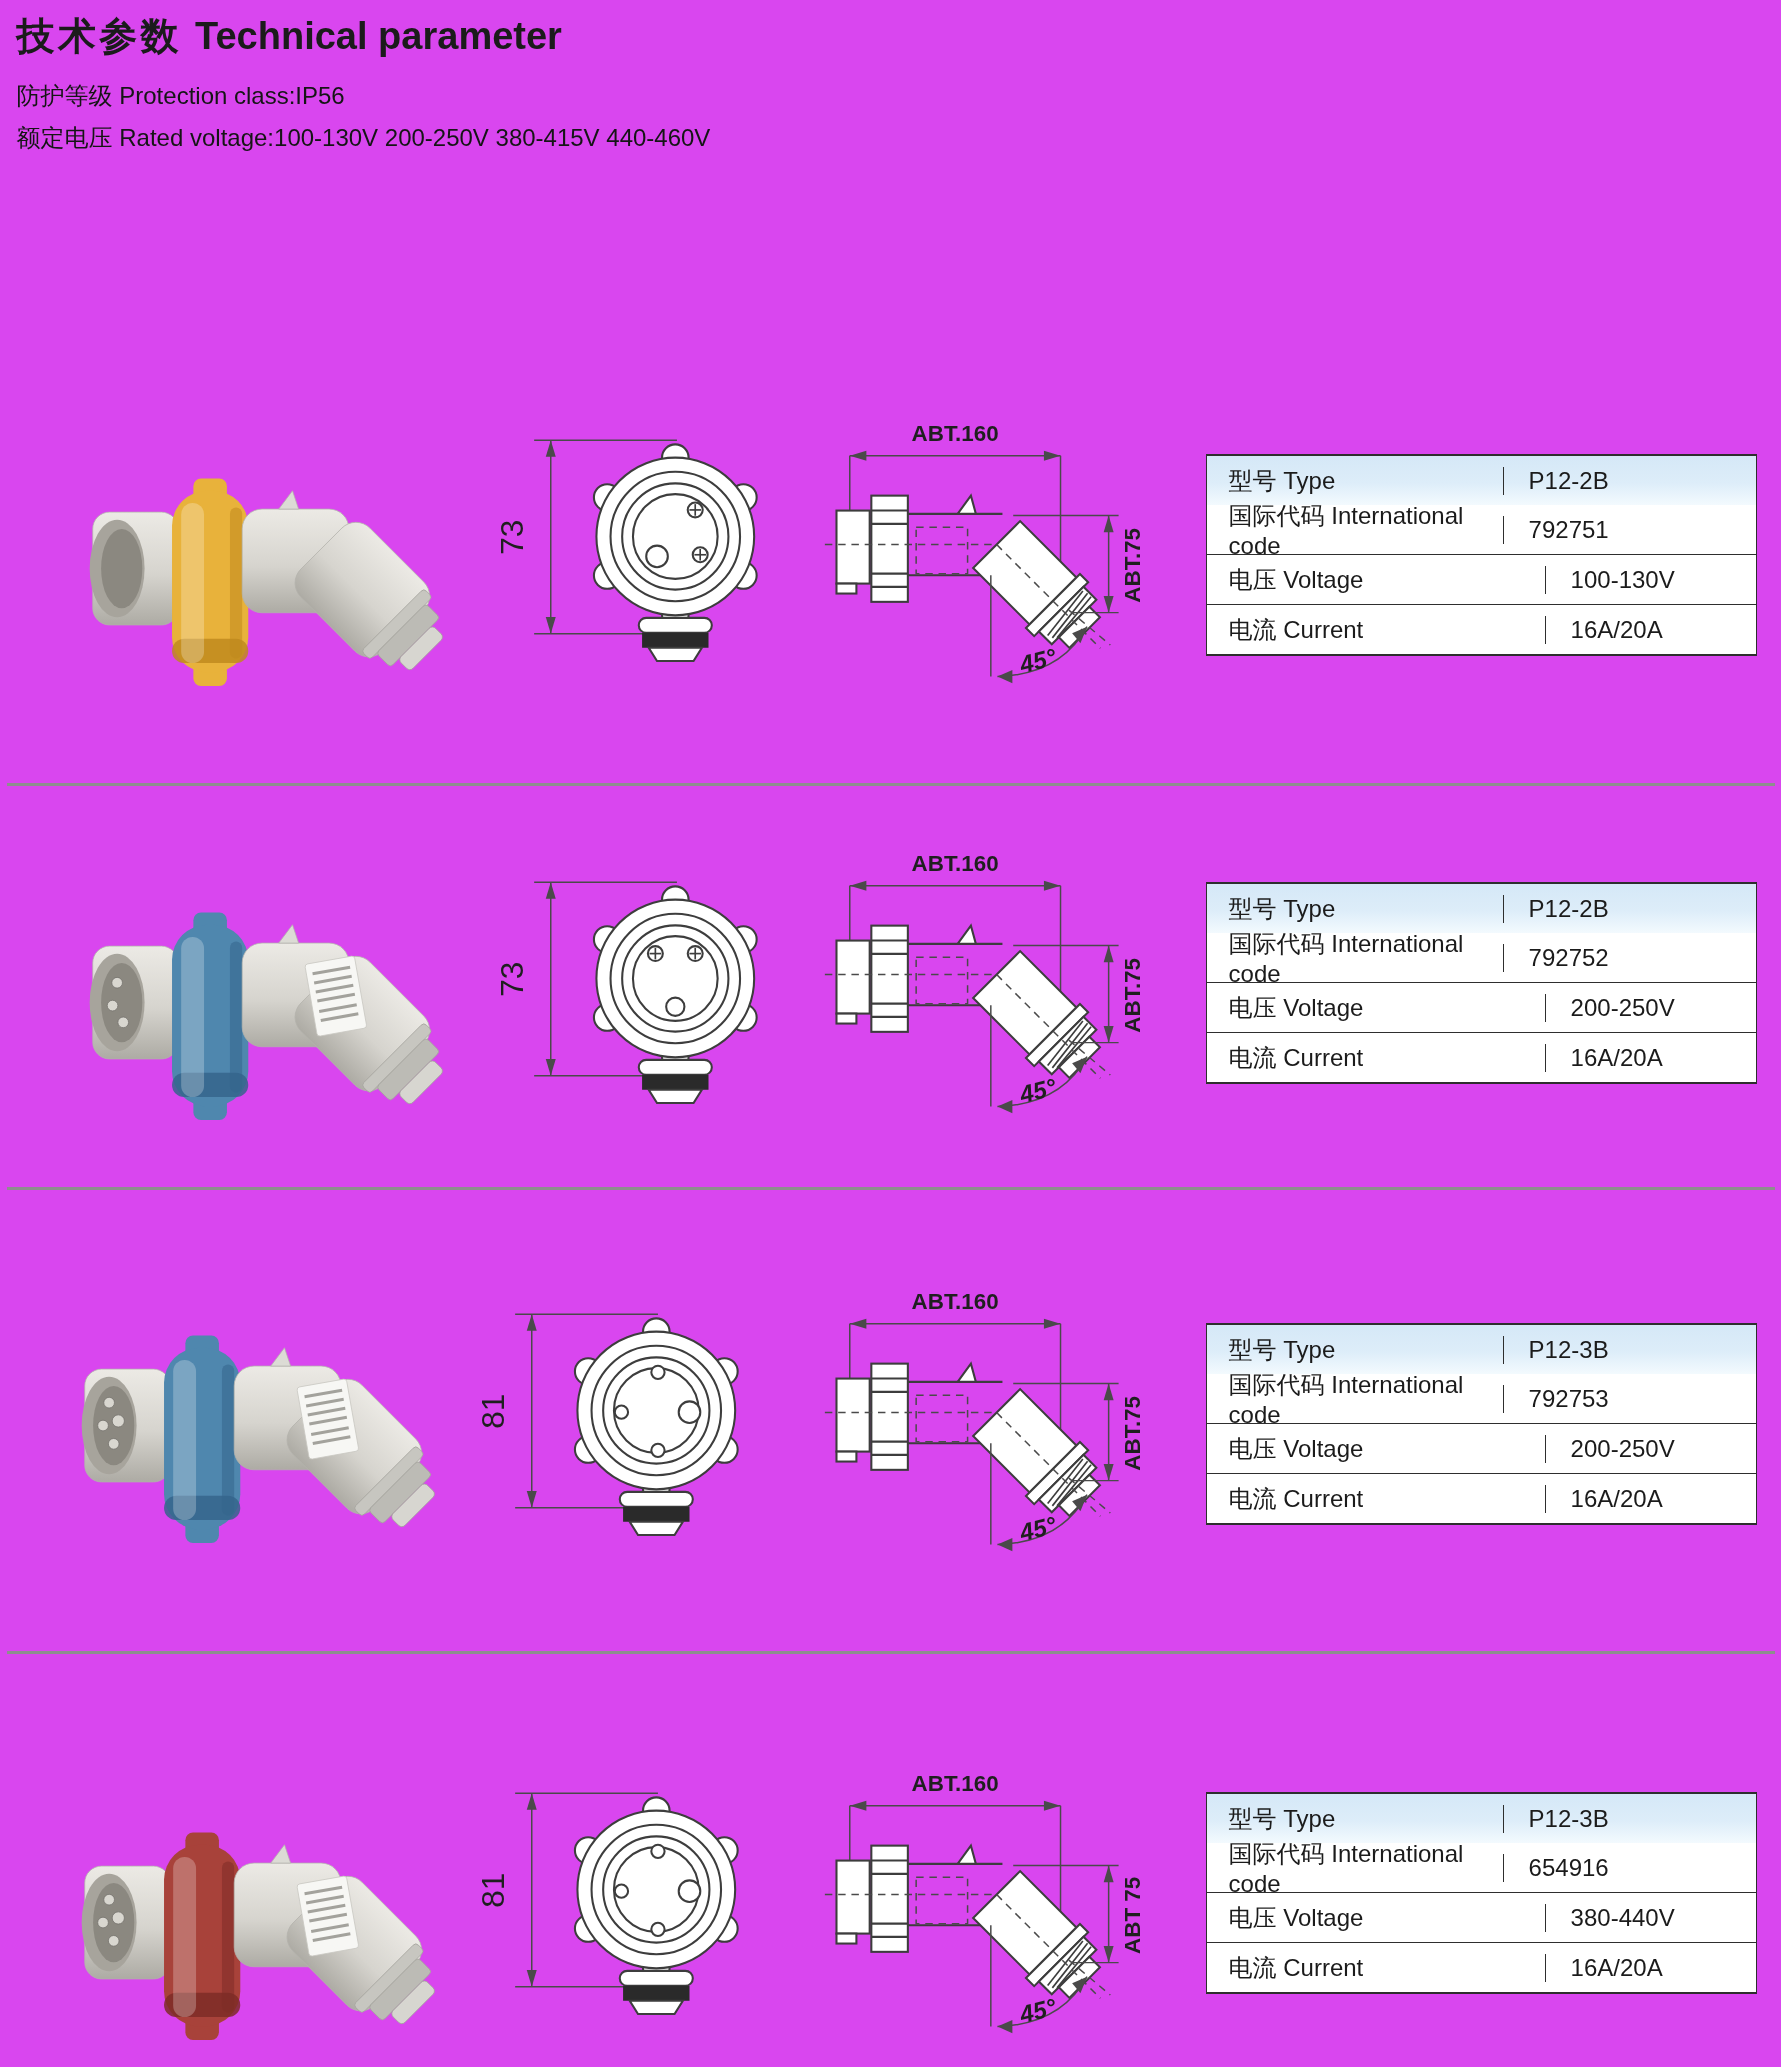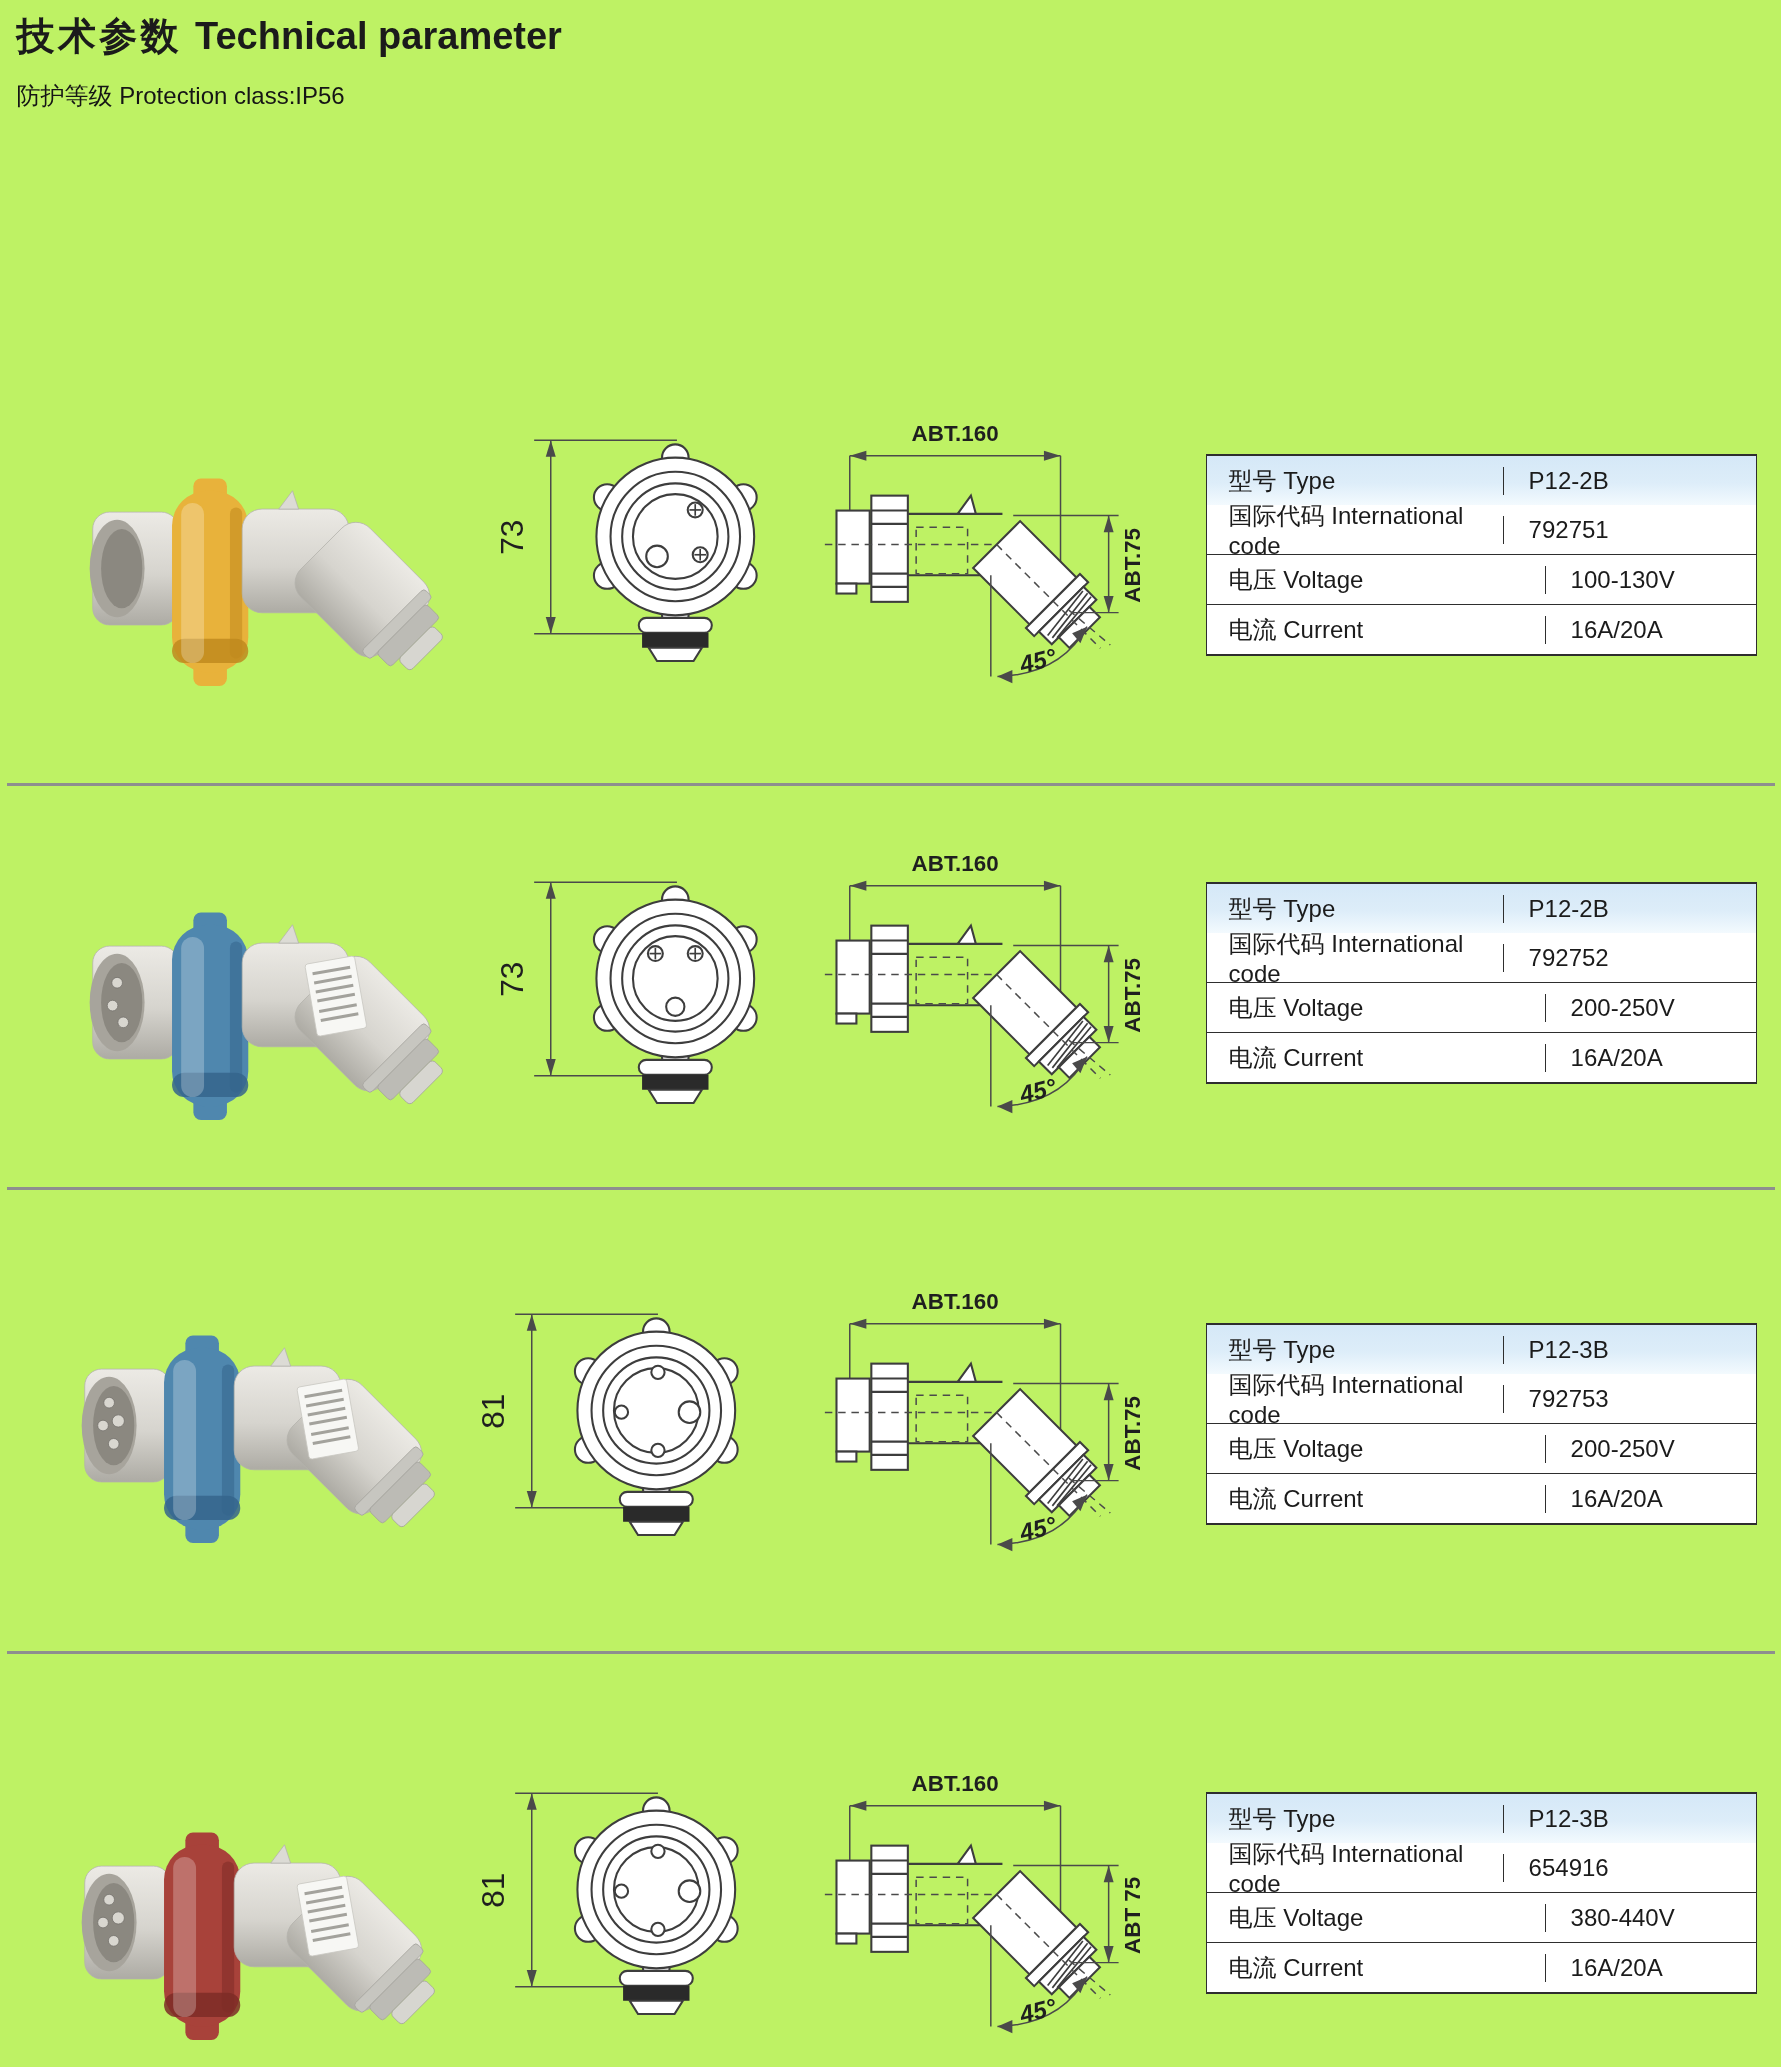"技术参数 Technical parameter" .page { background: #bef264 -> #d946ef }
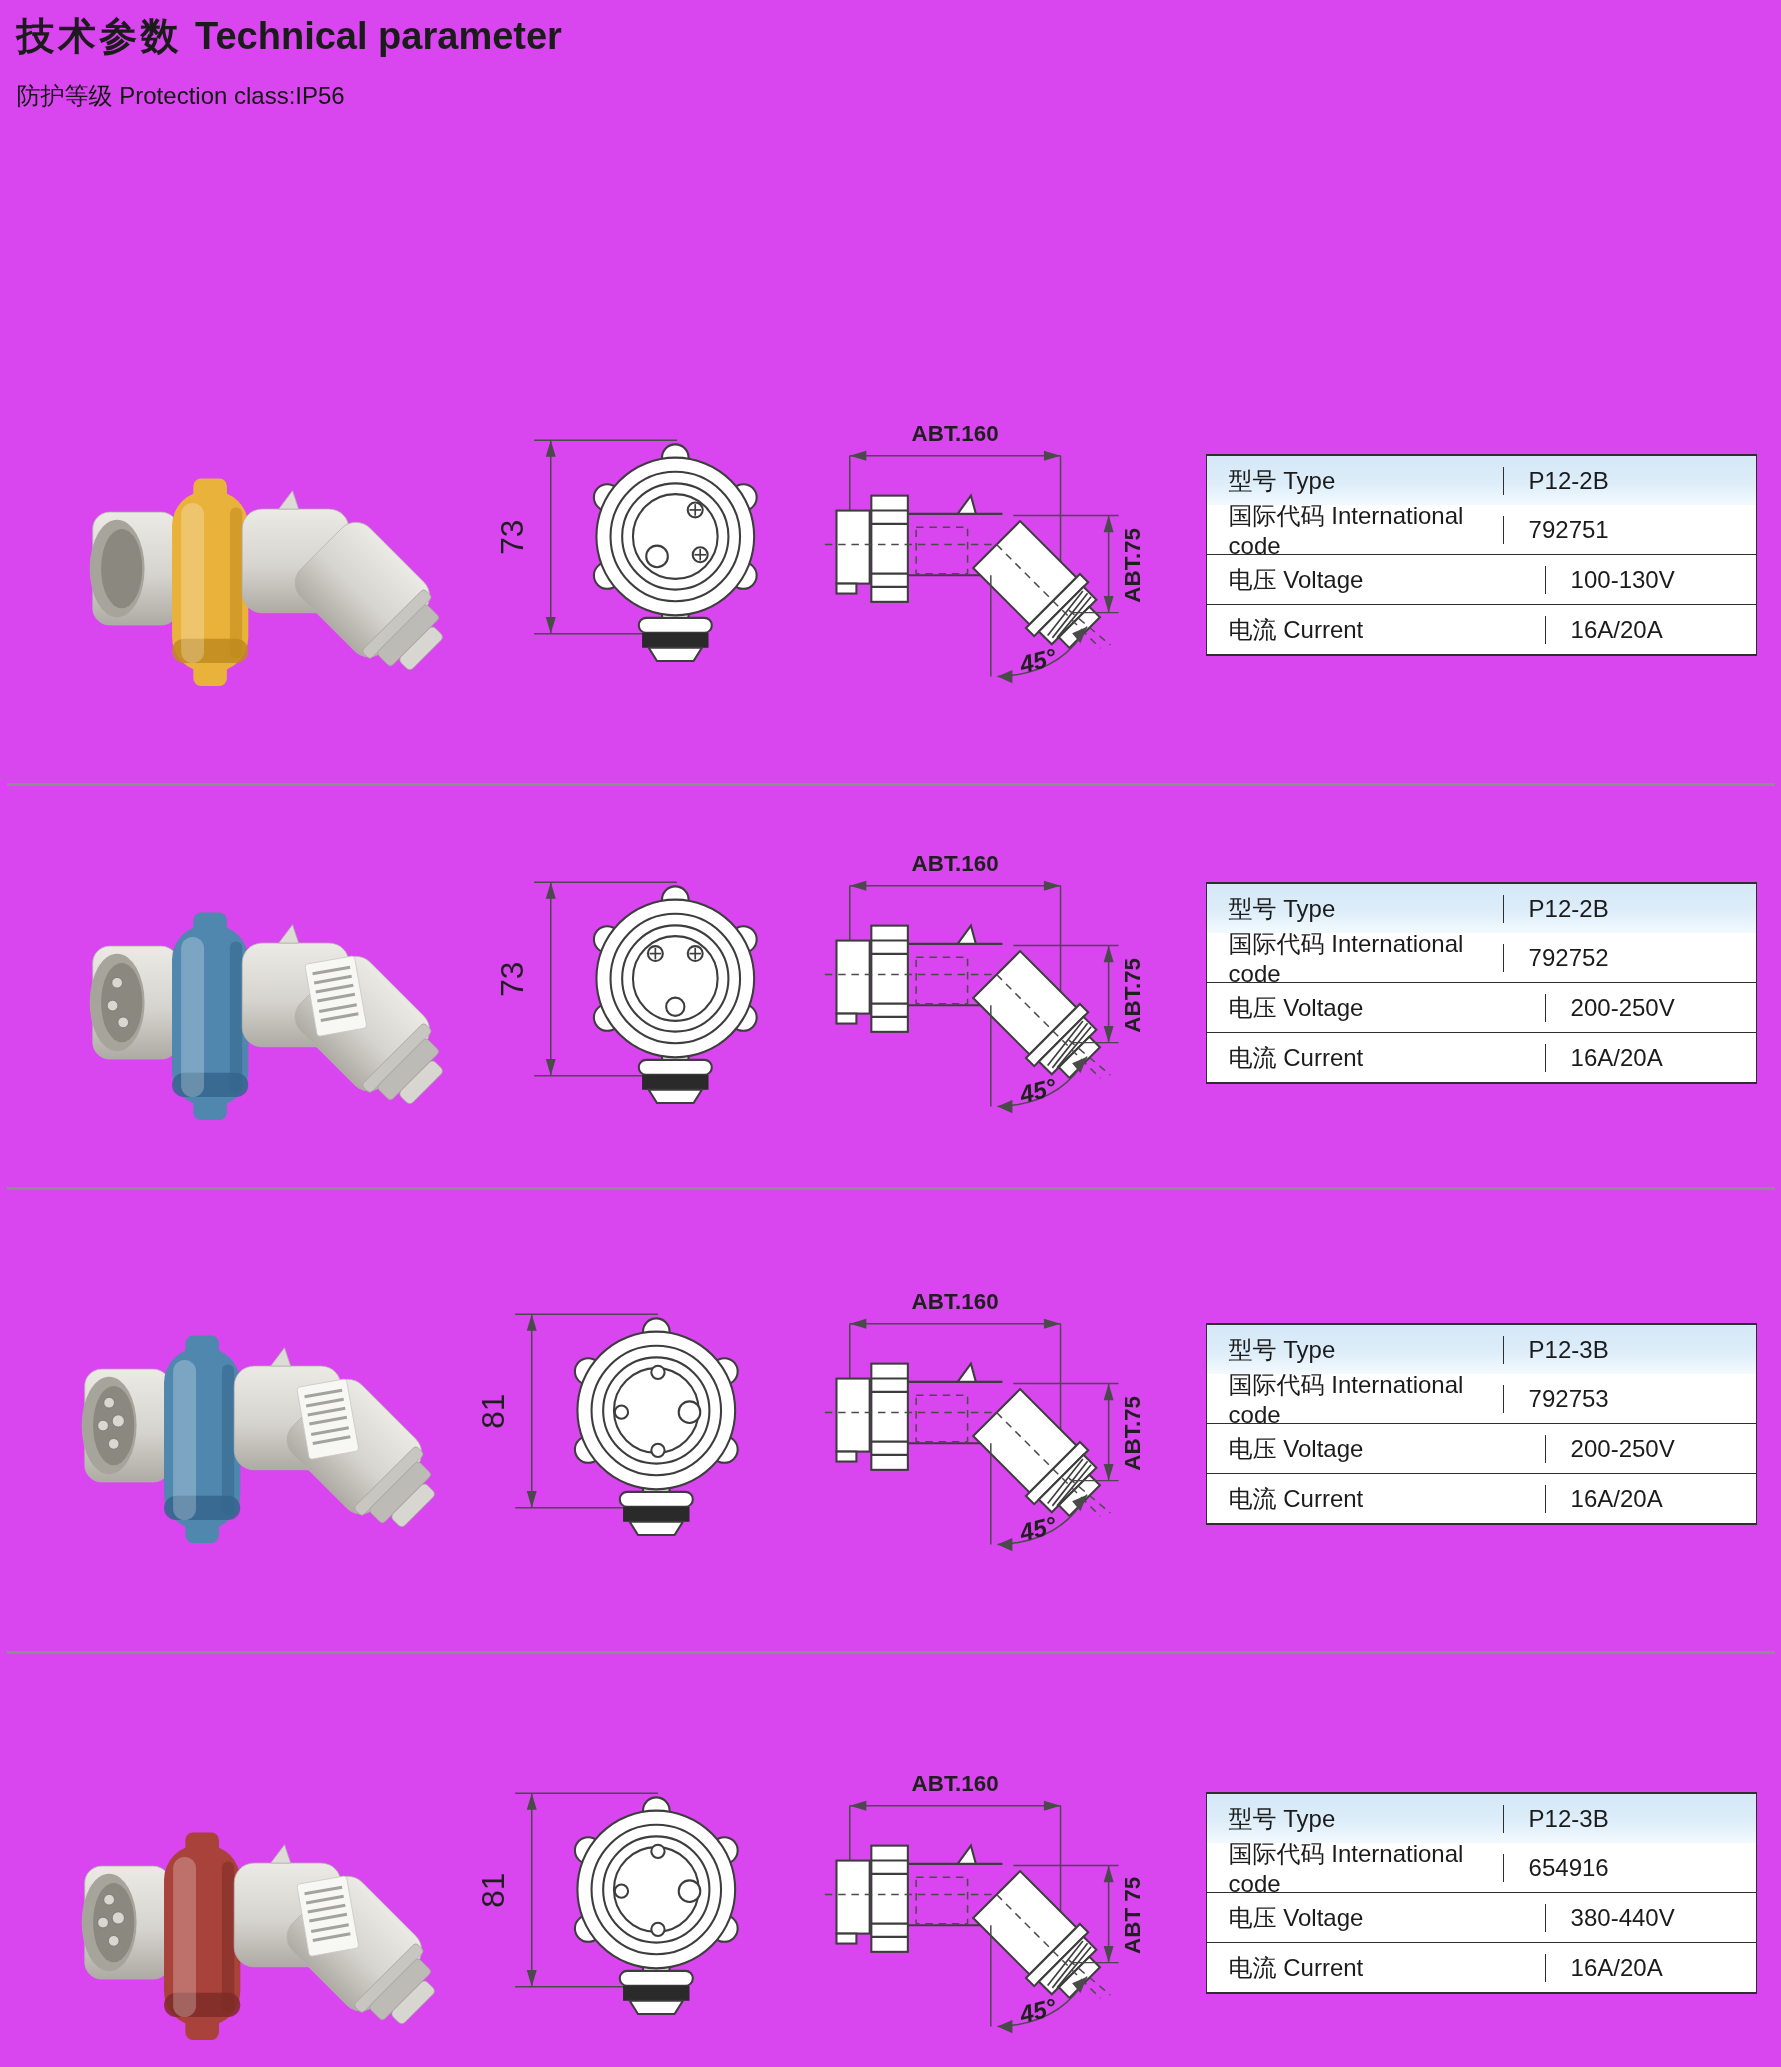"额定电压 Rated voltage:100-130V 200-250V" div.info-line { html: none -> <div>额定电压 Rated voltage:100-130V 200-250V 380-415V 440-460V</div> }
